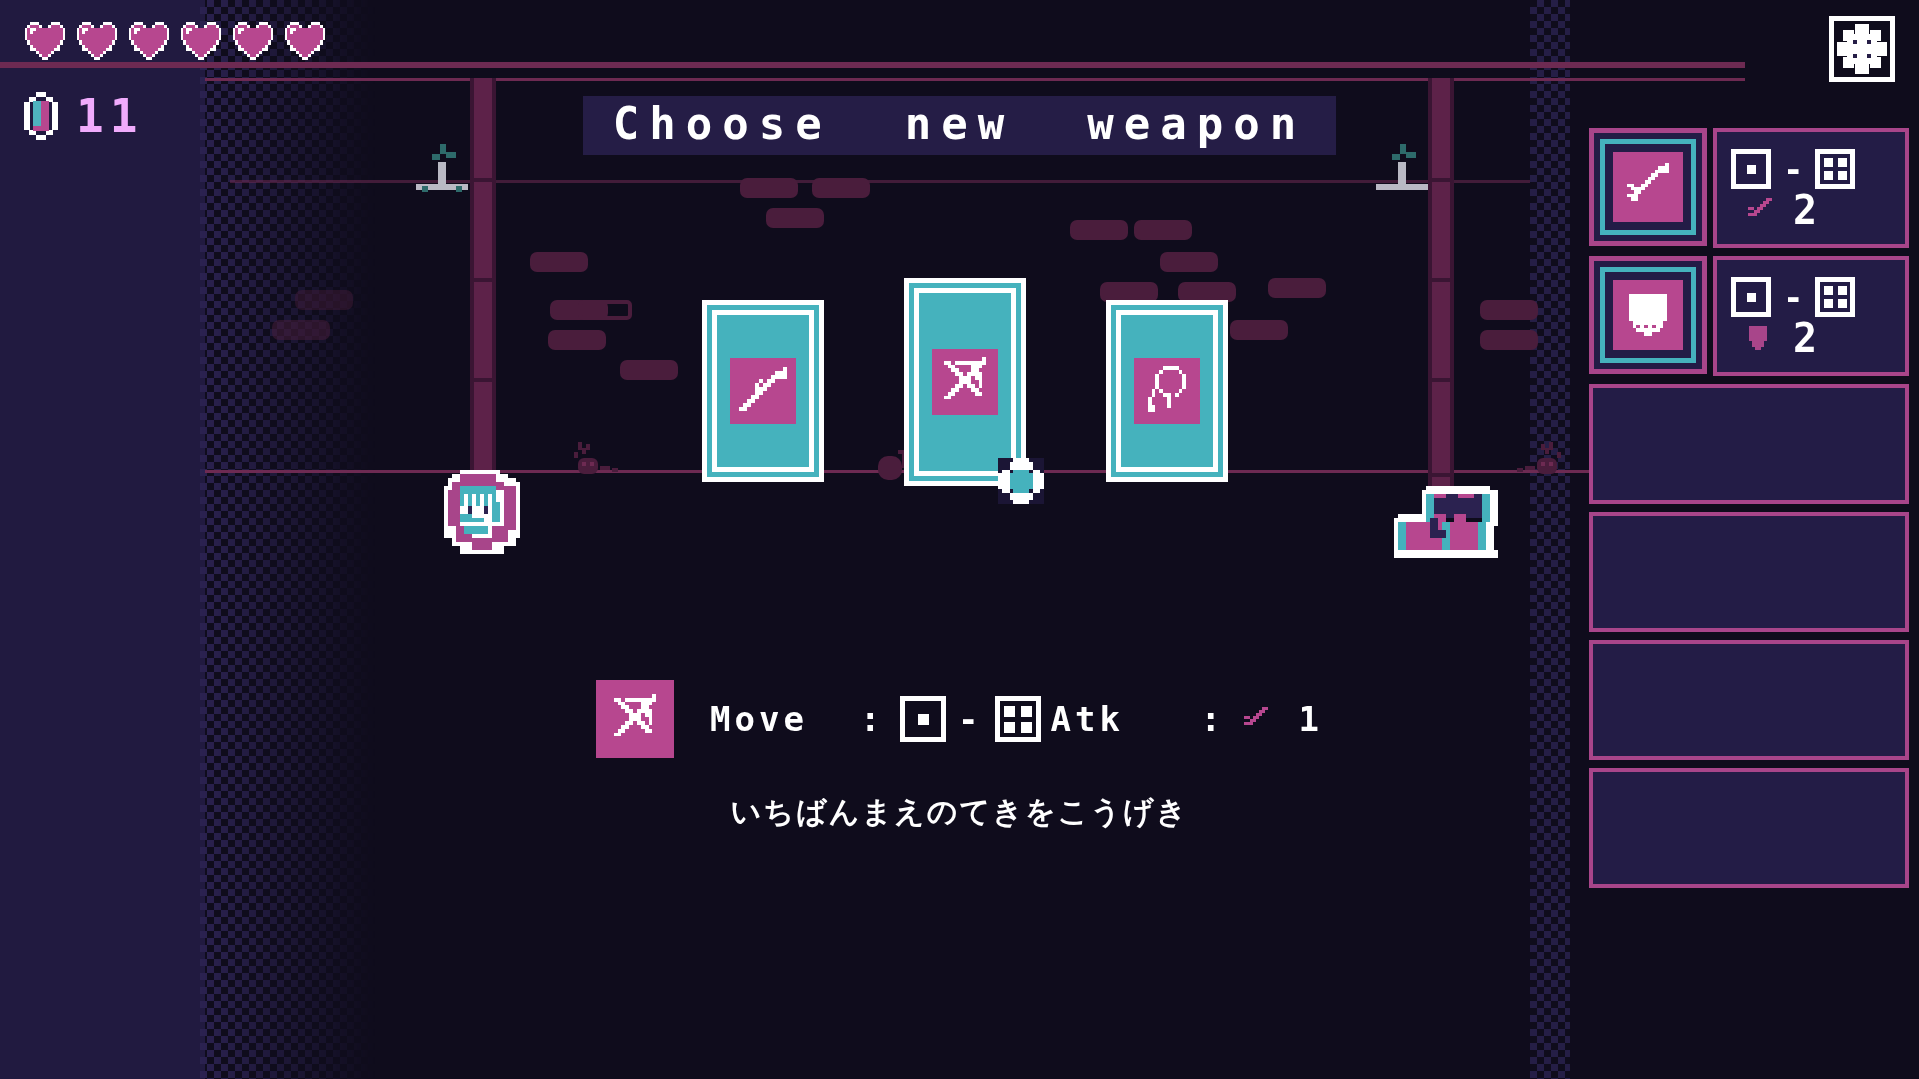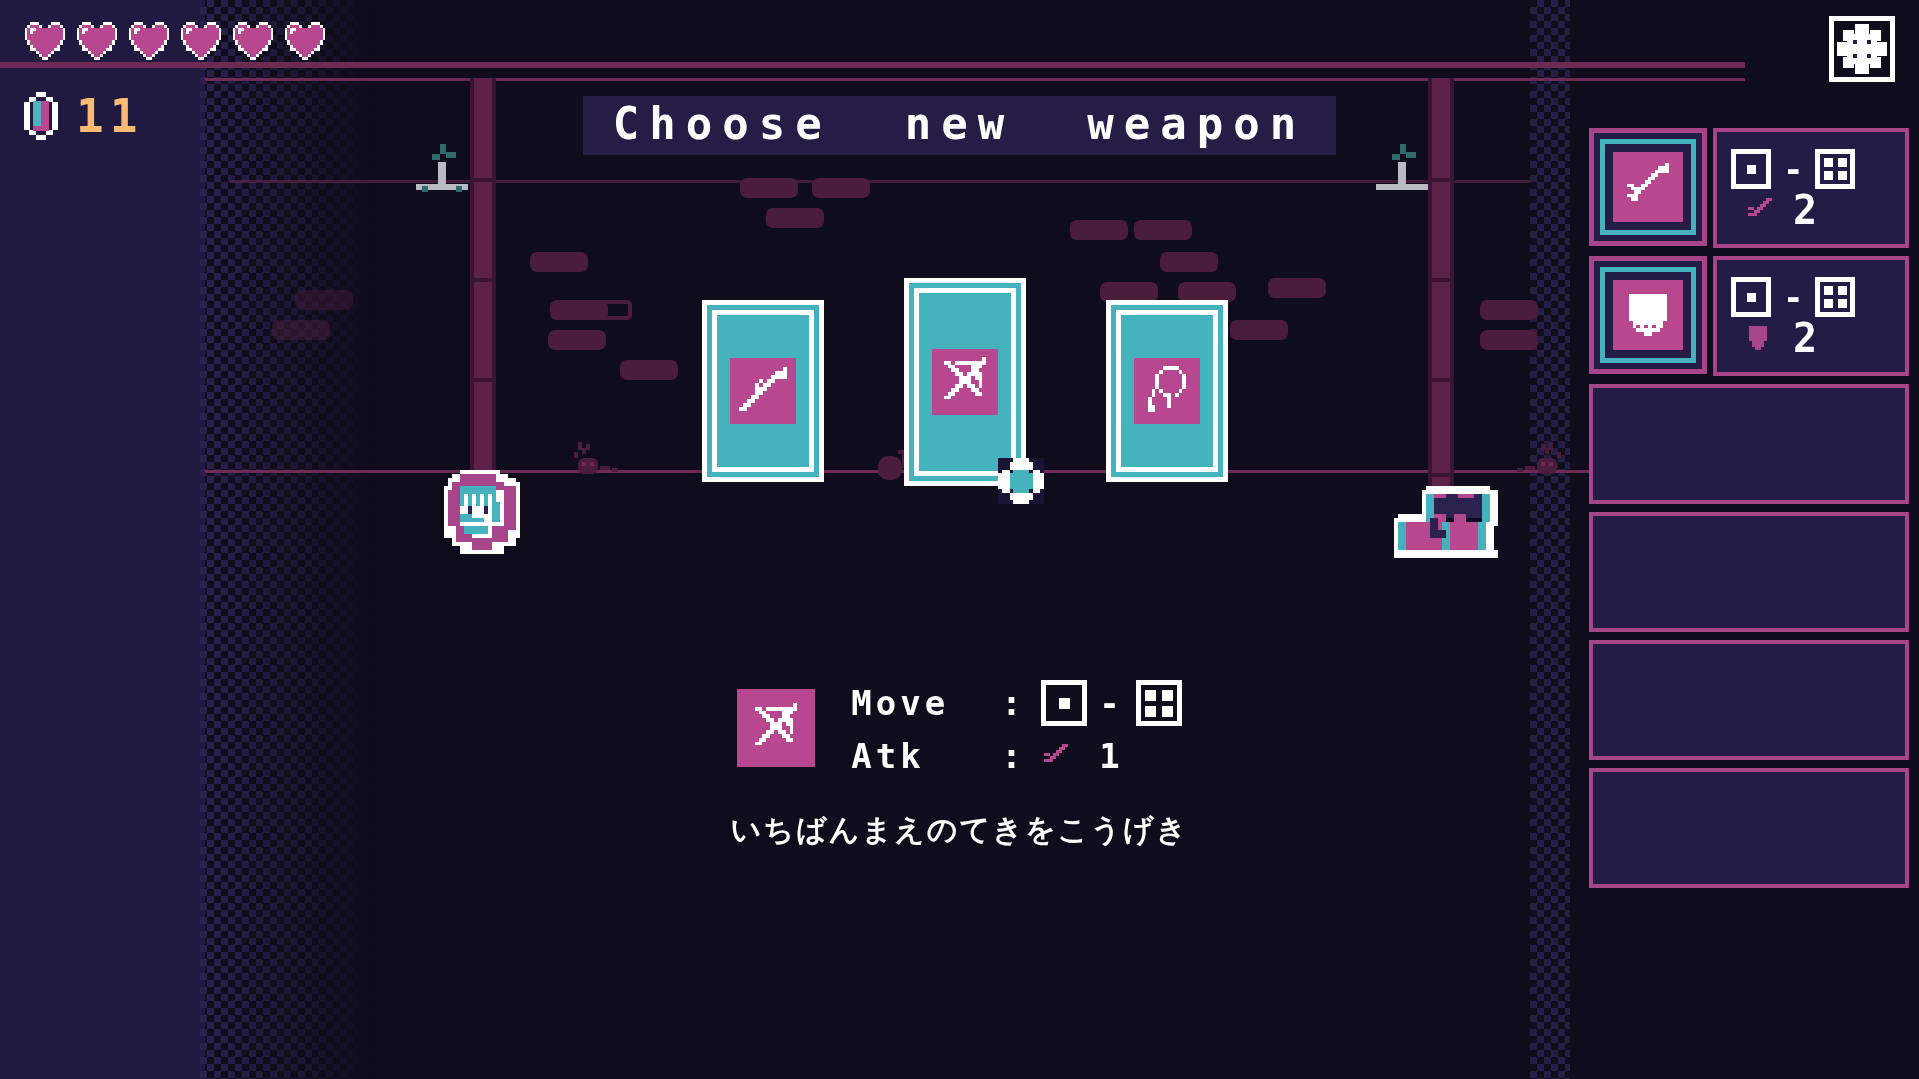"11" #gem-count { color: #fdba74 -> #f0abfc }
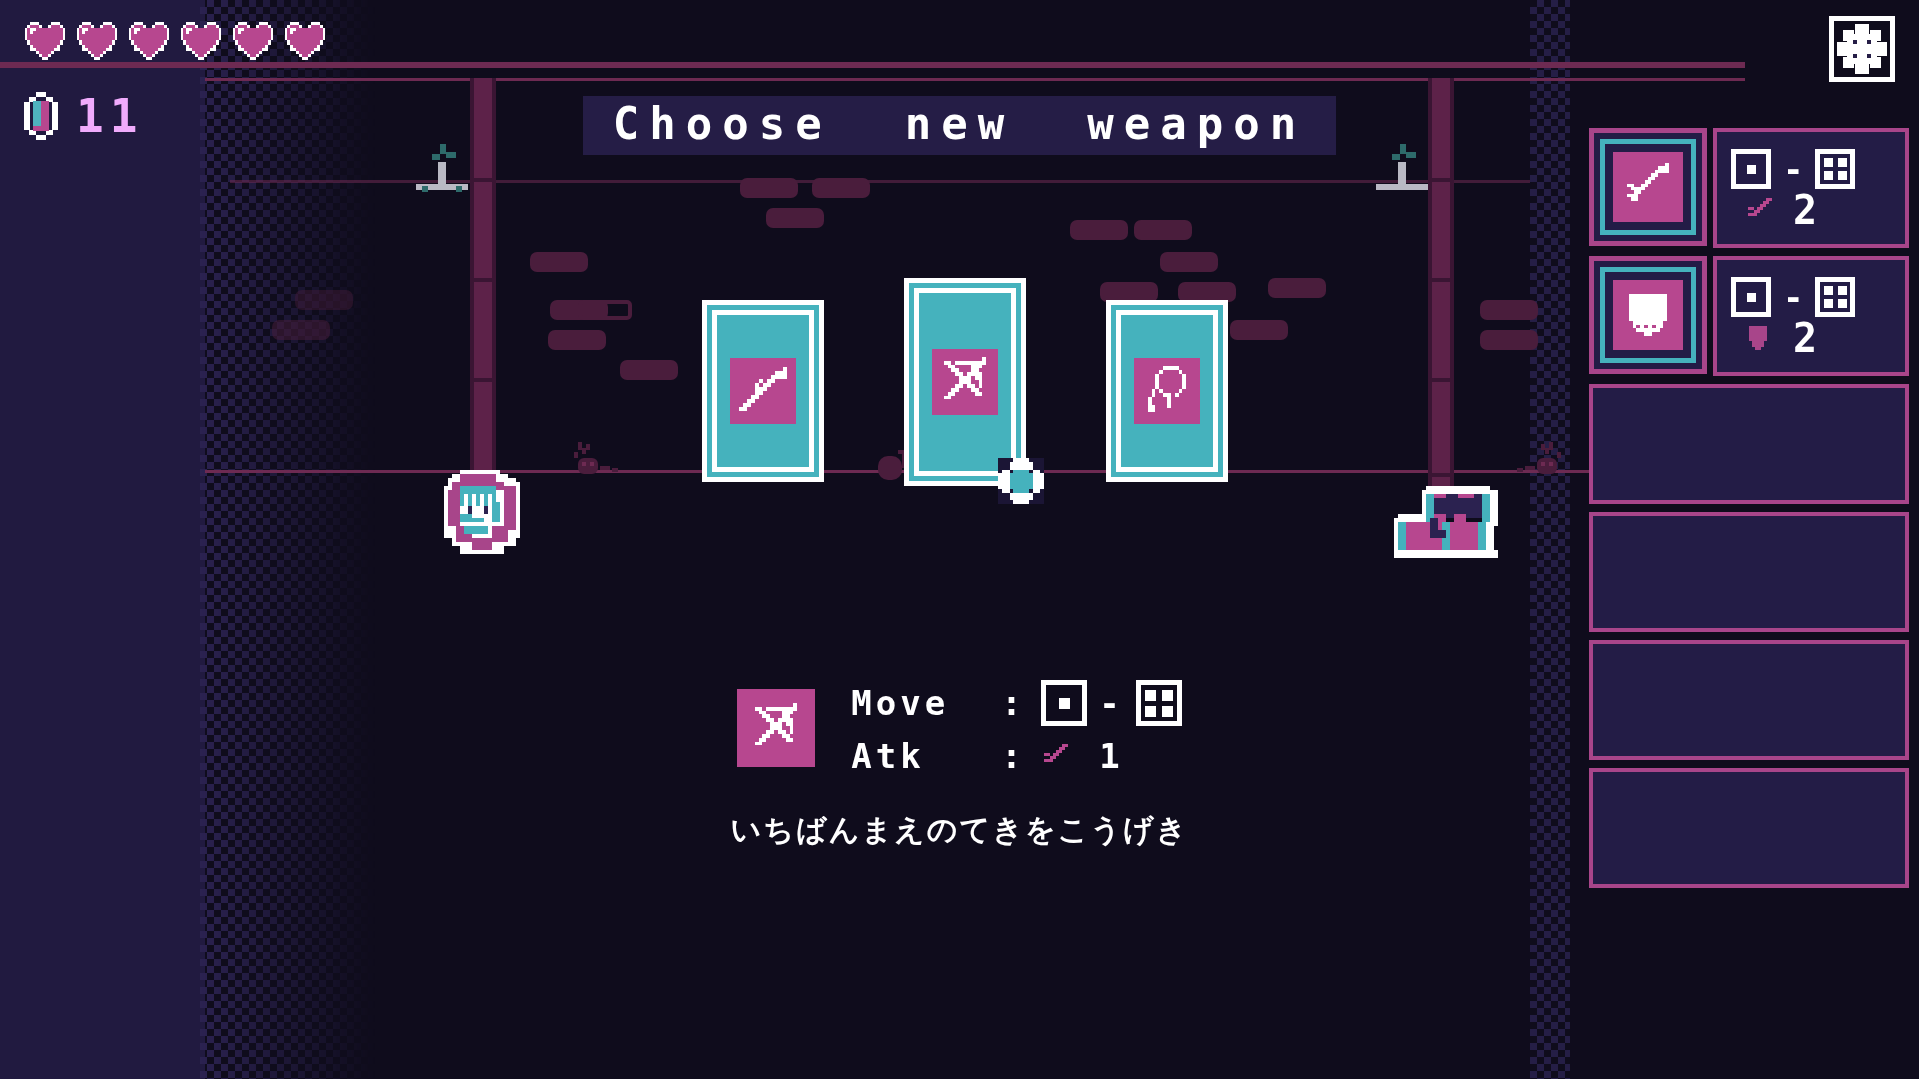"Move" #stats-lines { flex-direction: column -> row }
